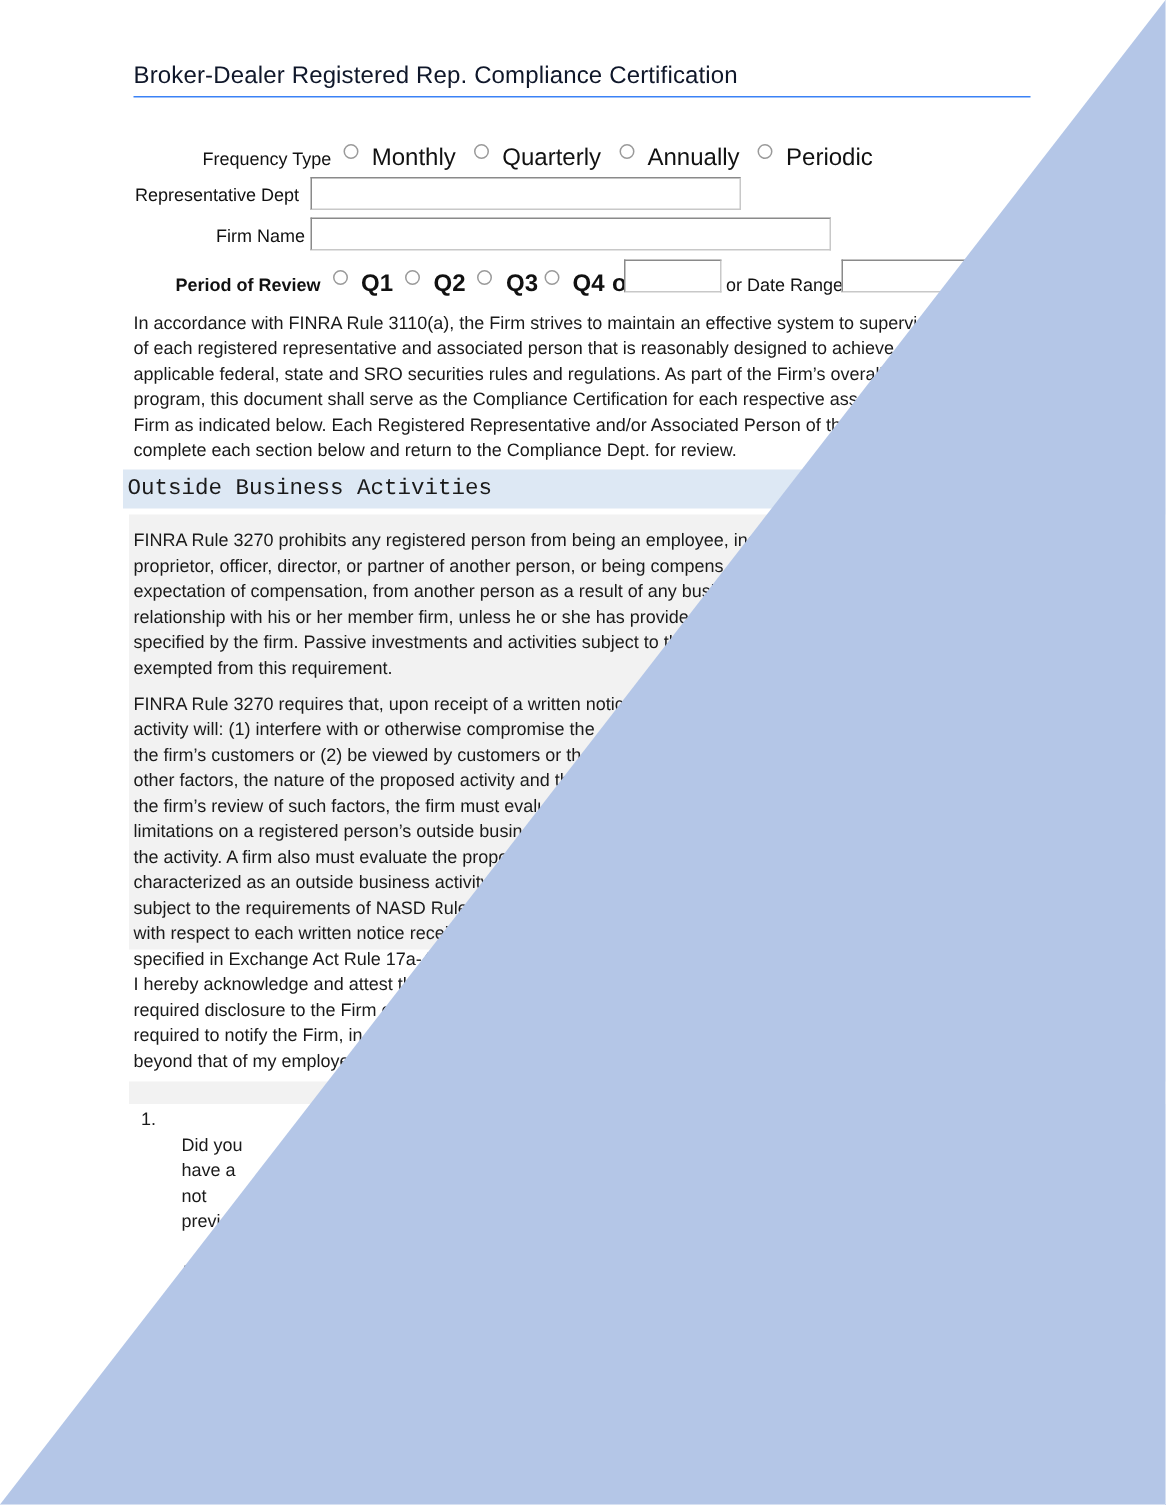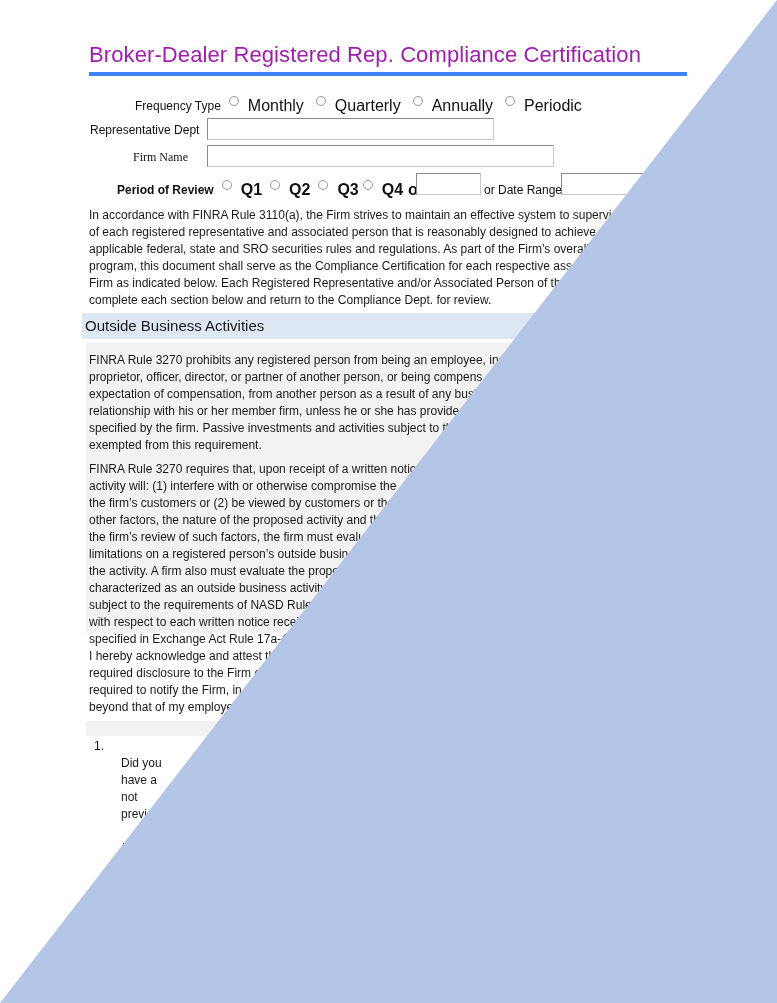"Broker-Dealer Registered Rep. Compliance" .title { border-bottom: 4px solid #3b82f6 -> 1px solid #3b82f6; color: #a21caf -> #0f172a; font-size: 22px -> 16px }
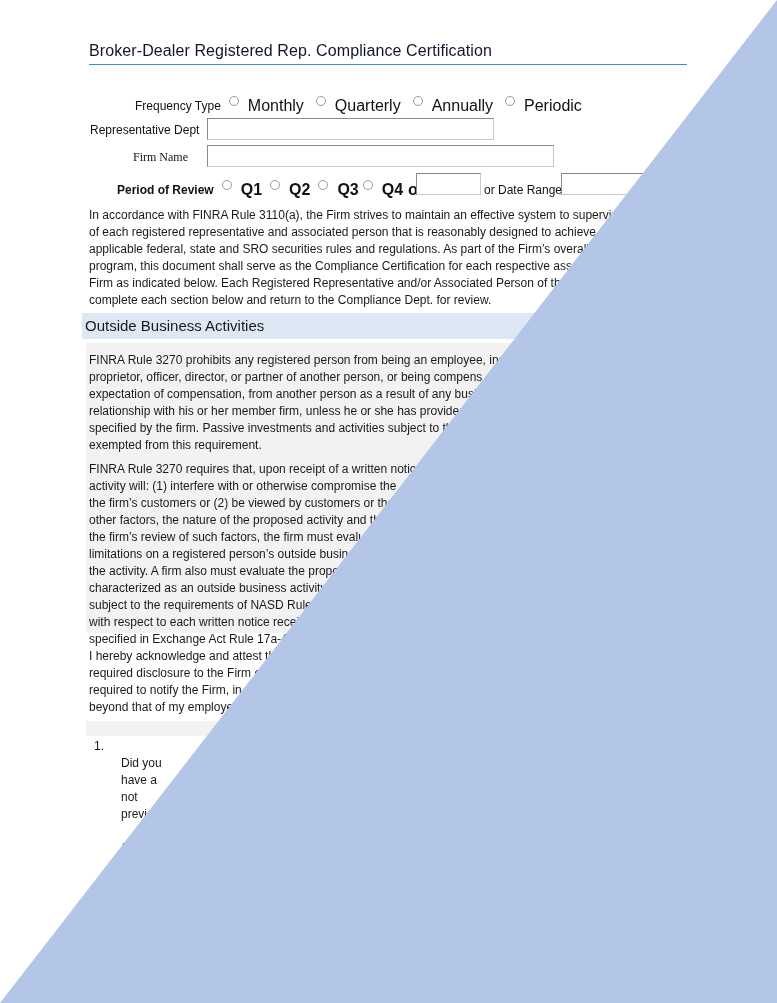"Firm Name" div.row { font-family: Liberation Serif, serif -> none; left: 133px -> 144px }
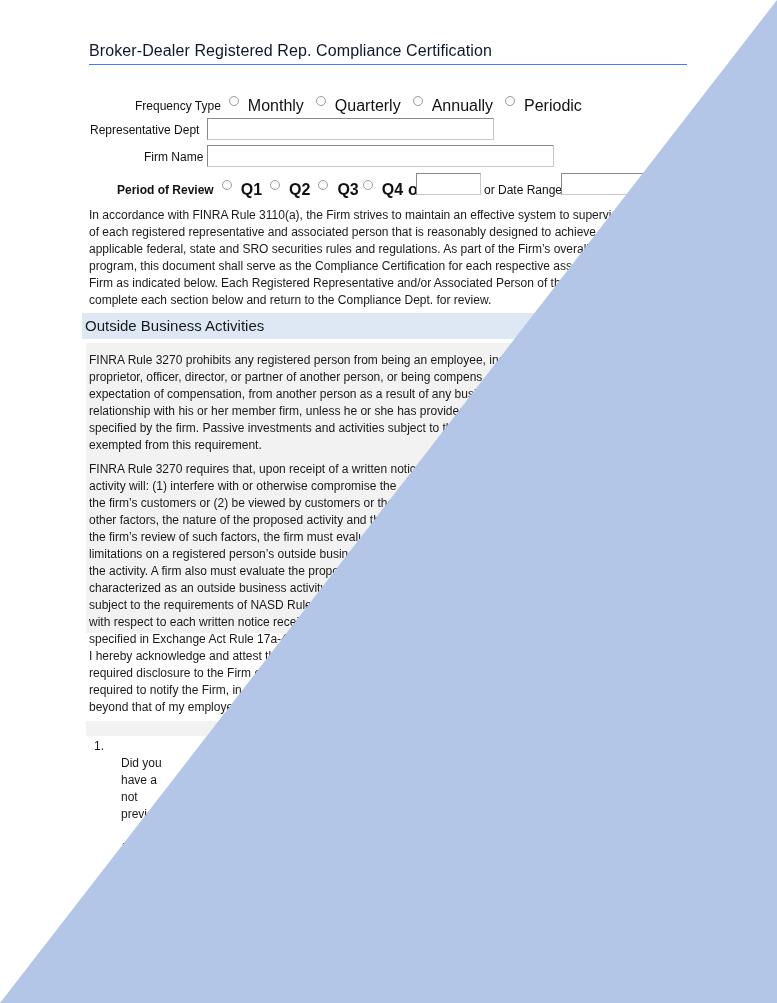"Outside Business Activities" .section-head { font-family: none -> Liberation Mono, monospace }
